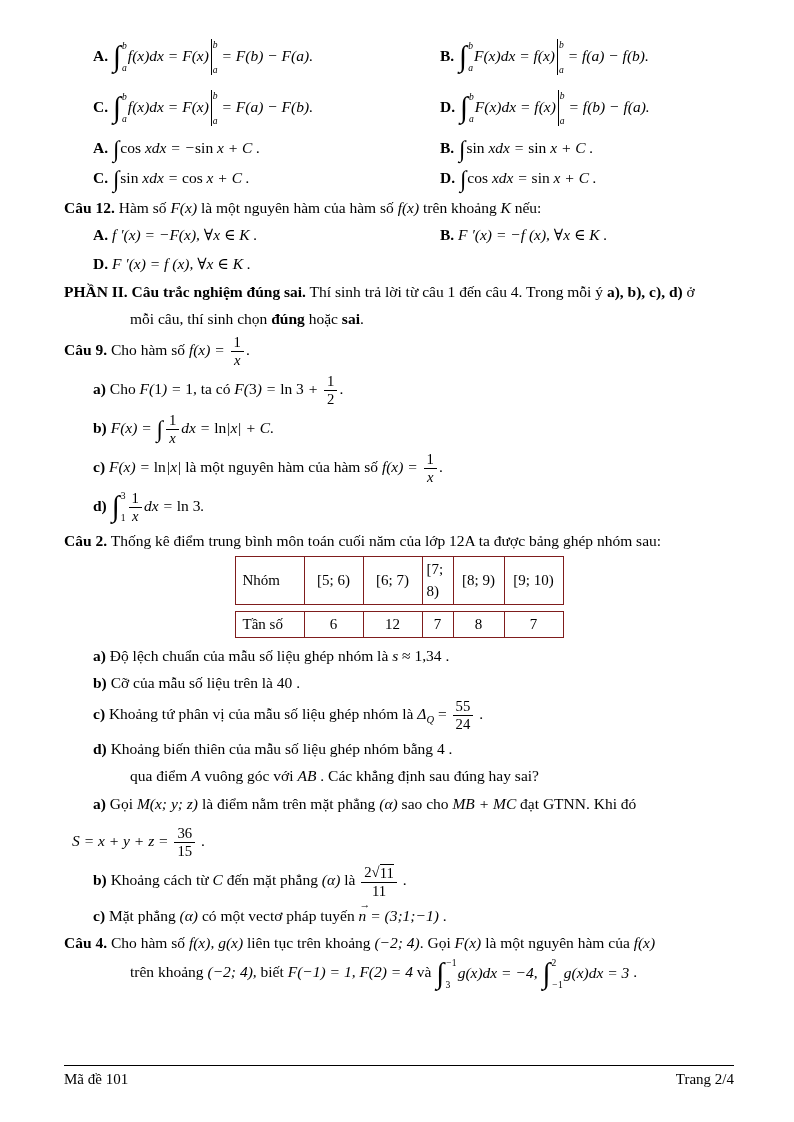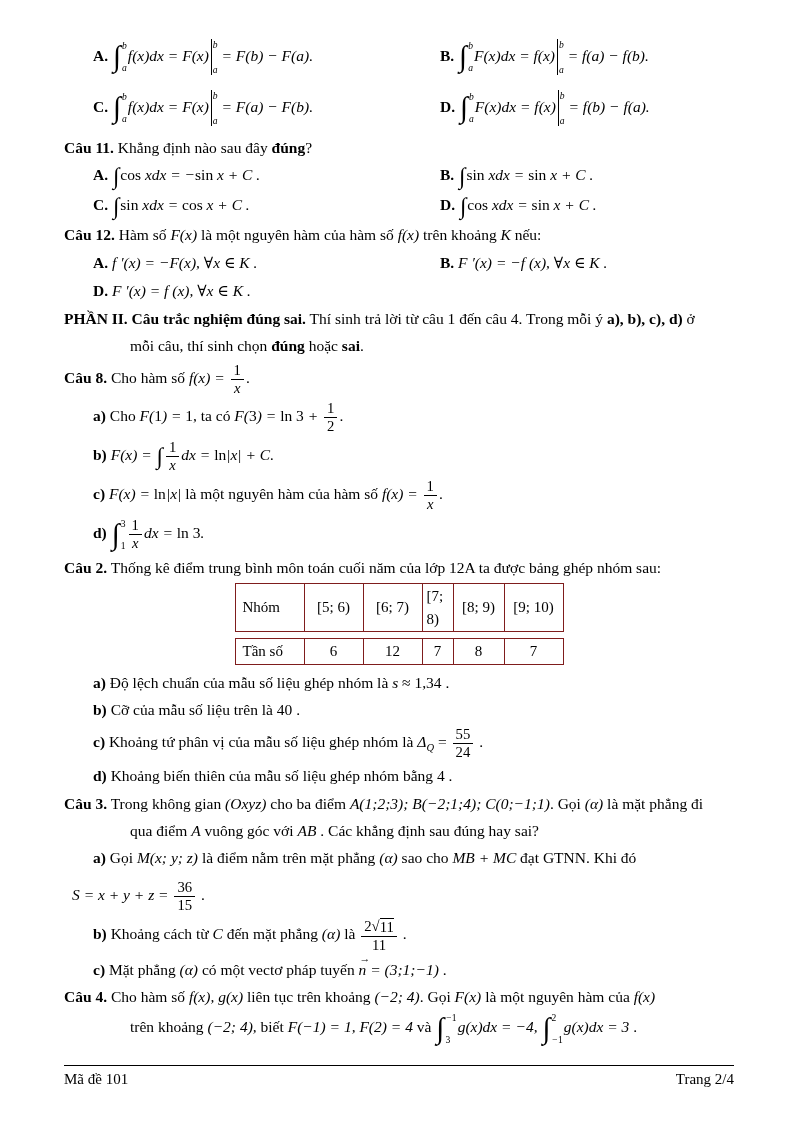"Câu 11. Khẳng định nào" div.line { html: <div><span>Câu 11.</span> Khẳng định nào sau đây <span>đúng</span>?</div> -> none }
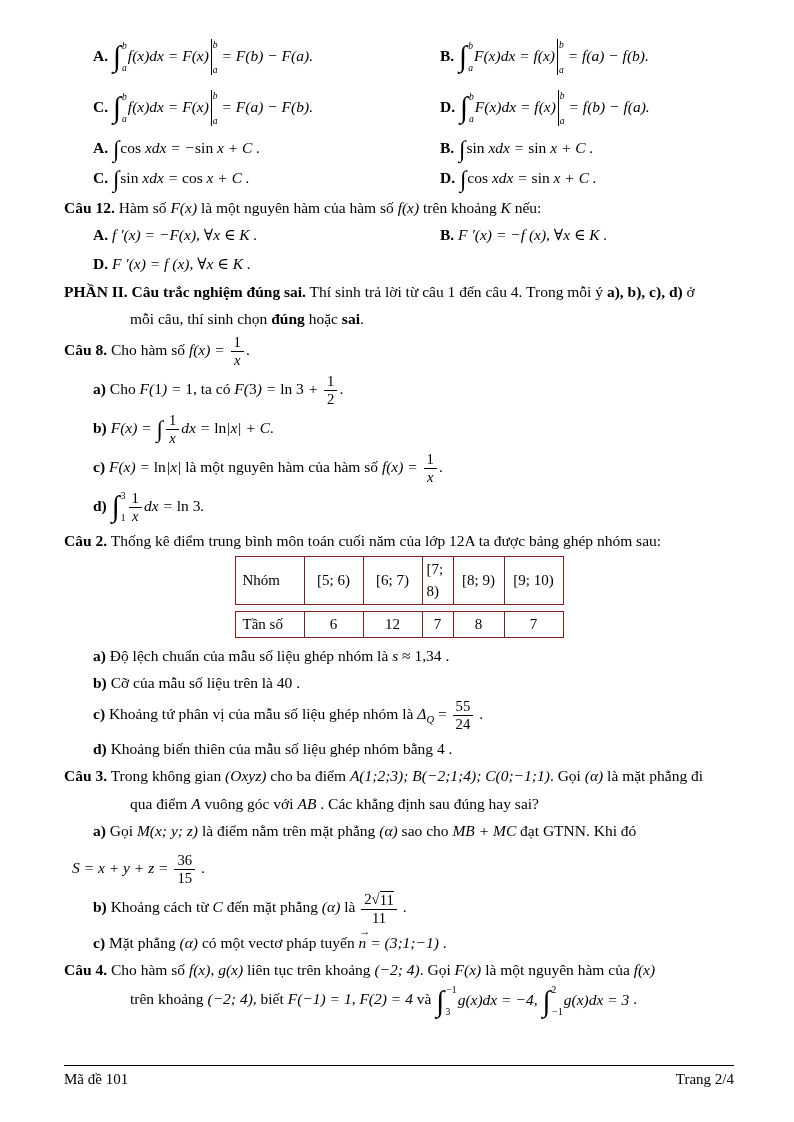"Câu 8." span.m-b { text: 8 -> 9 }
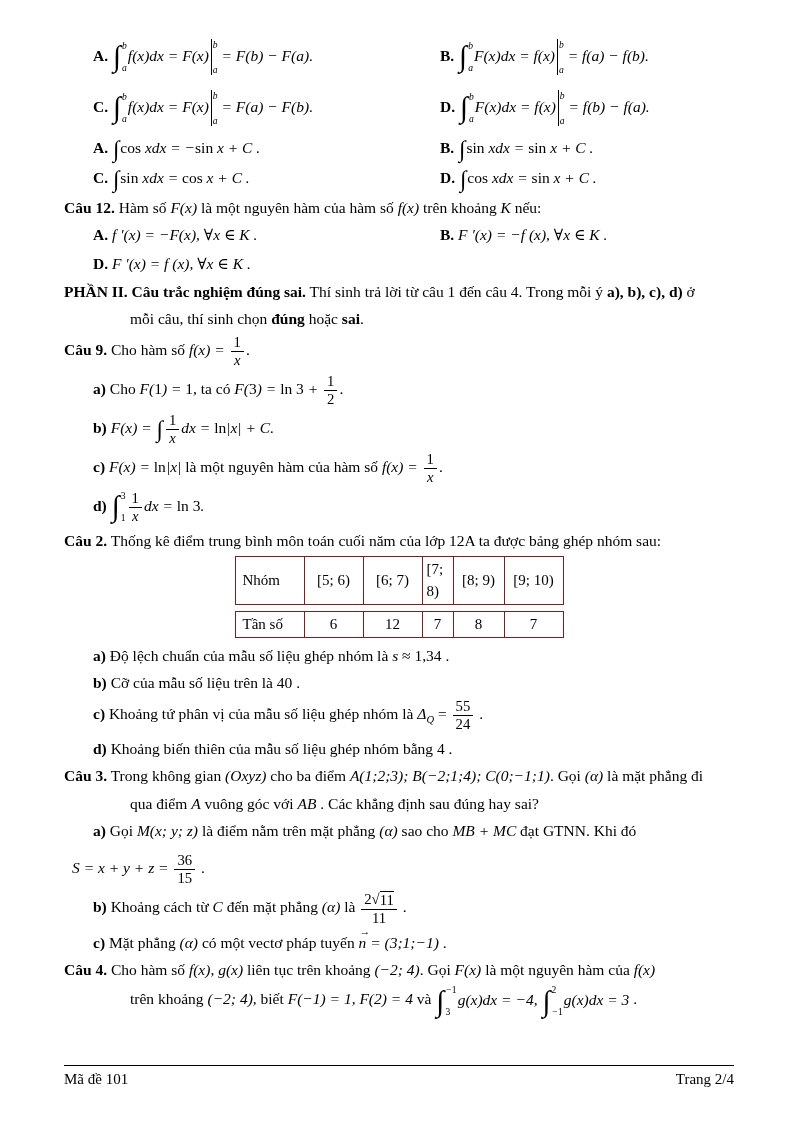"Câu 3. Trong không gian" div.line { html: <div><span>Câu 3.</span> Trong không gian <span>(Oxyz)</span> cho ba điểm <span>A(1;2;3); B(−2;1;4); C(0;−1;1)</span>. Gọi <span>(α)</span> là mặt phẳng đi</div> -> none }
